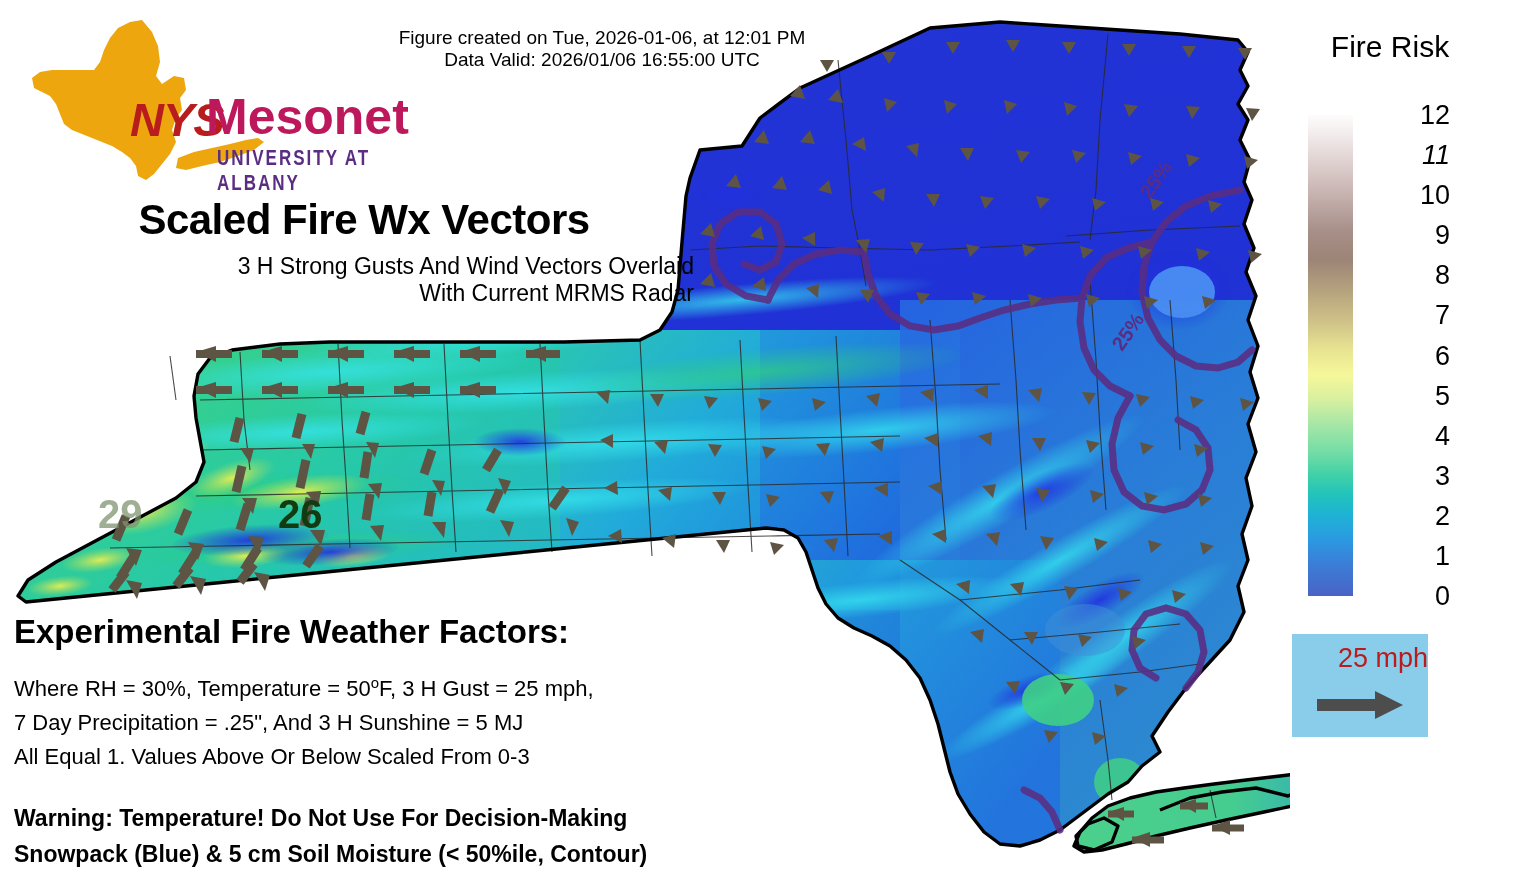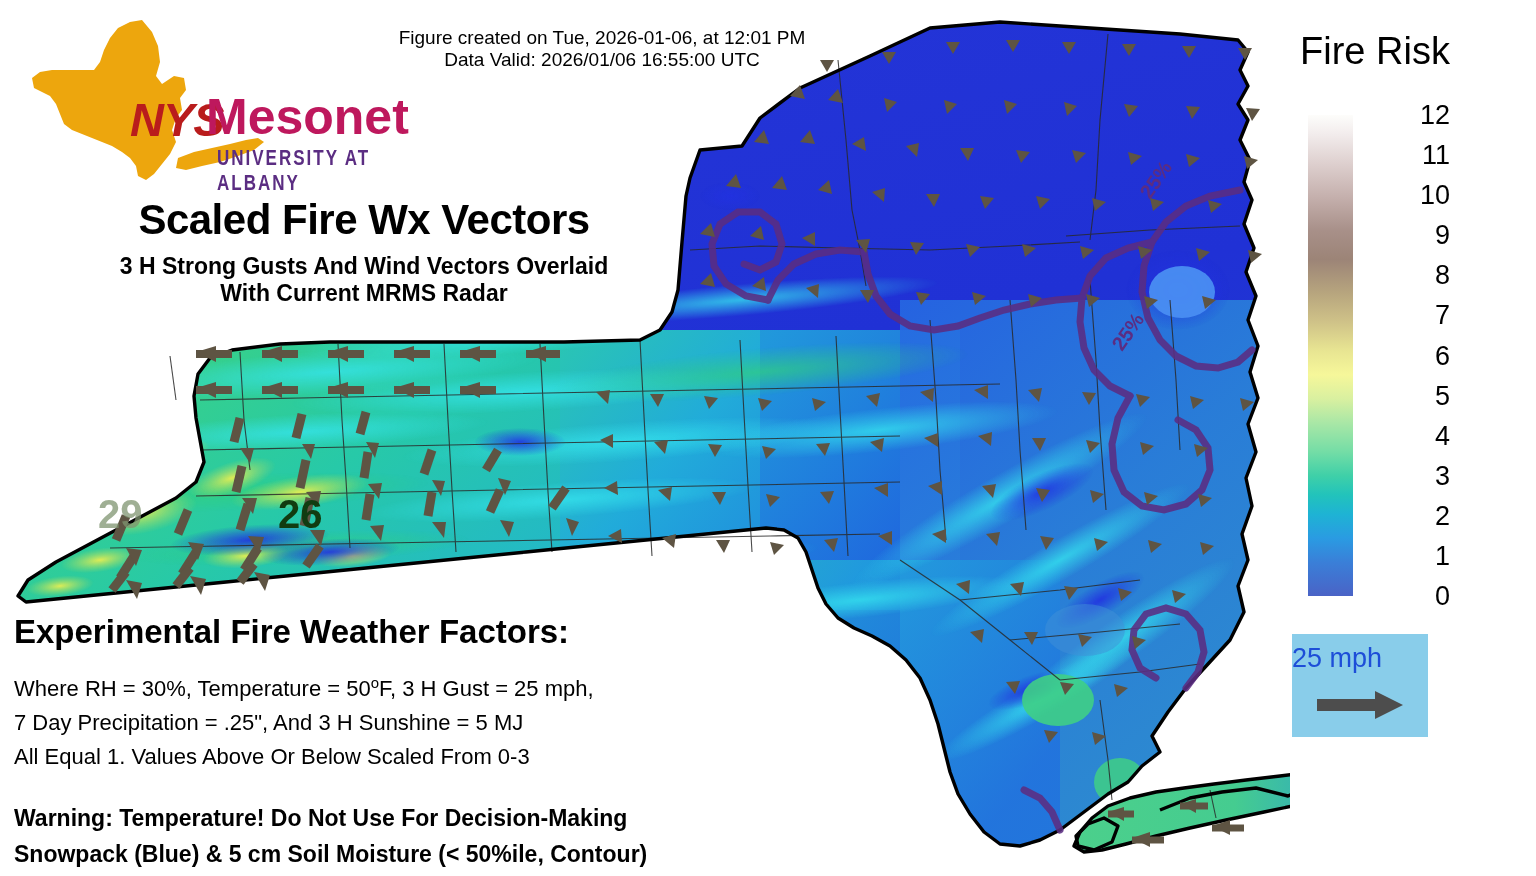"Fire Risk" #cb-title { font-size: 38px -> 30px; text-align: none -> center }
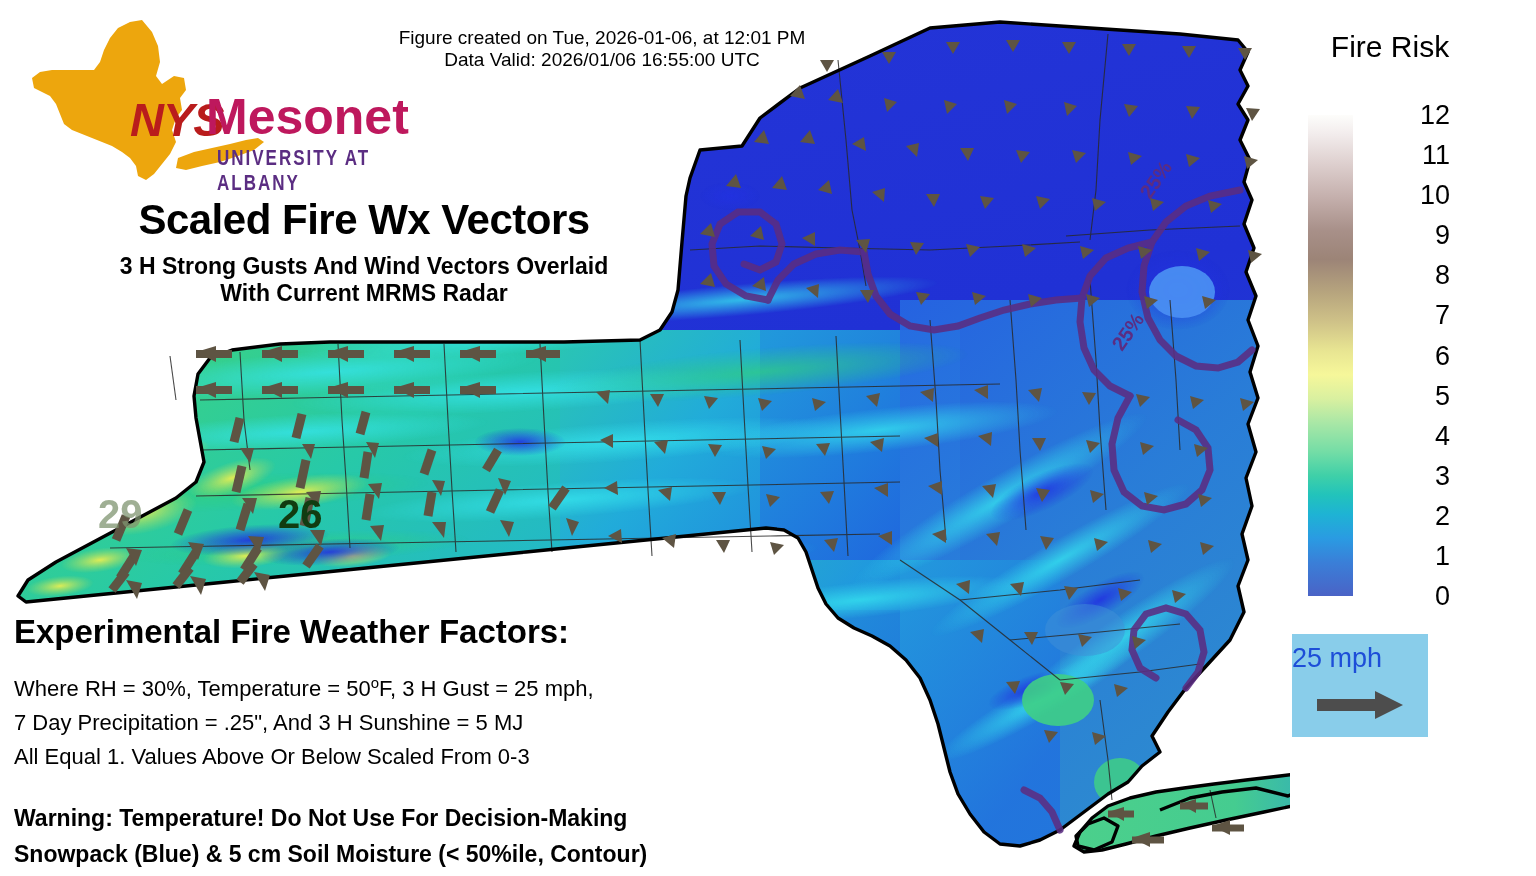"11" span { font-style: none -> italic }
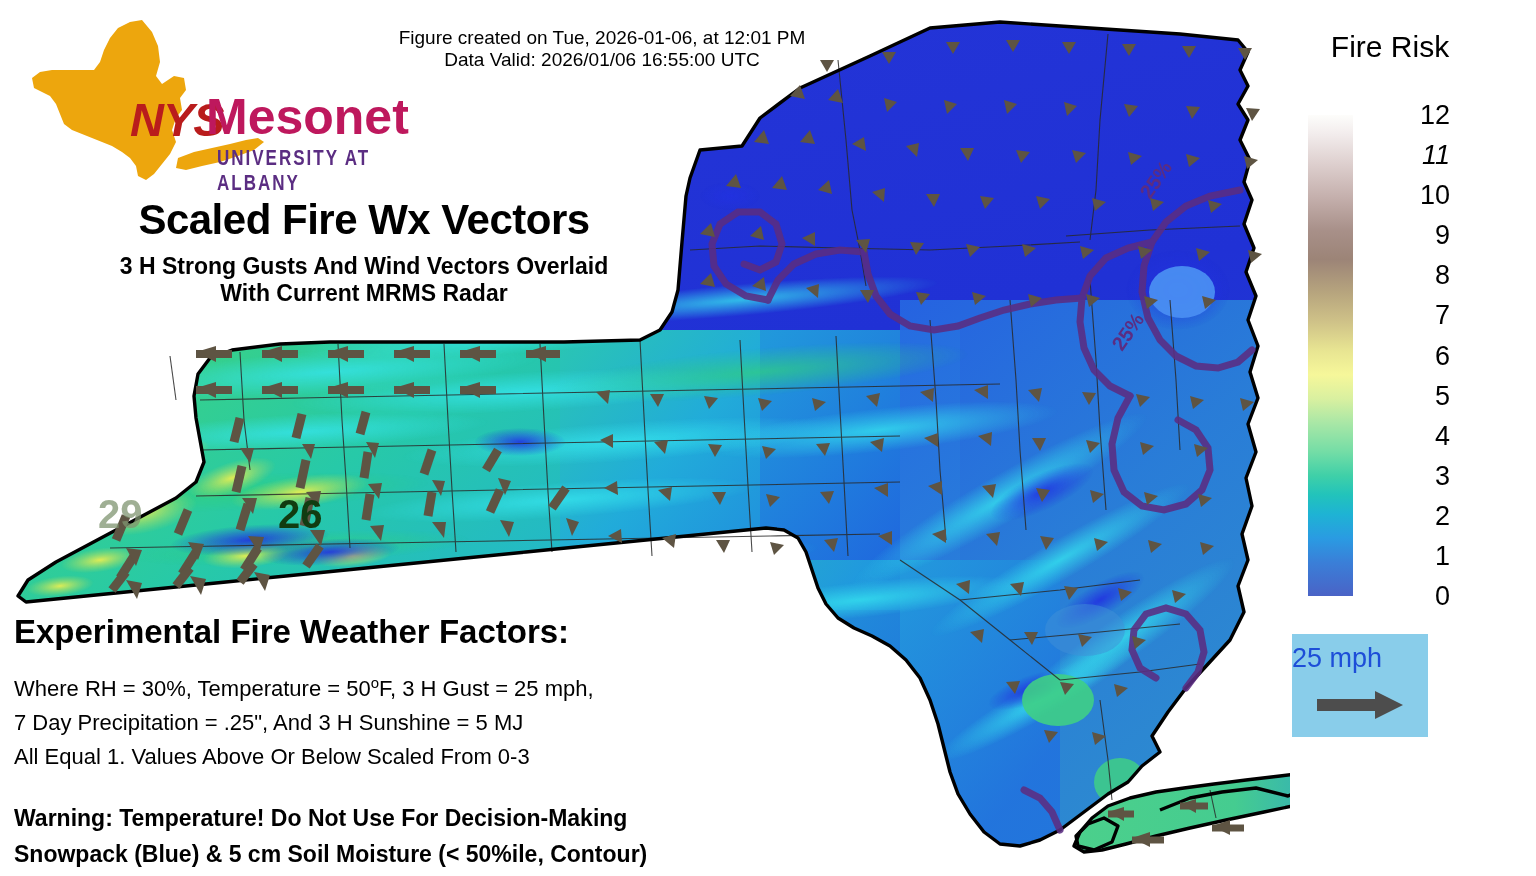"3 H Strong Gusts And" #subtitle { font-weight: bold -> normal; text-align: center -> right }
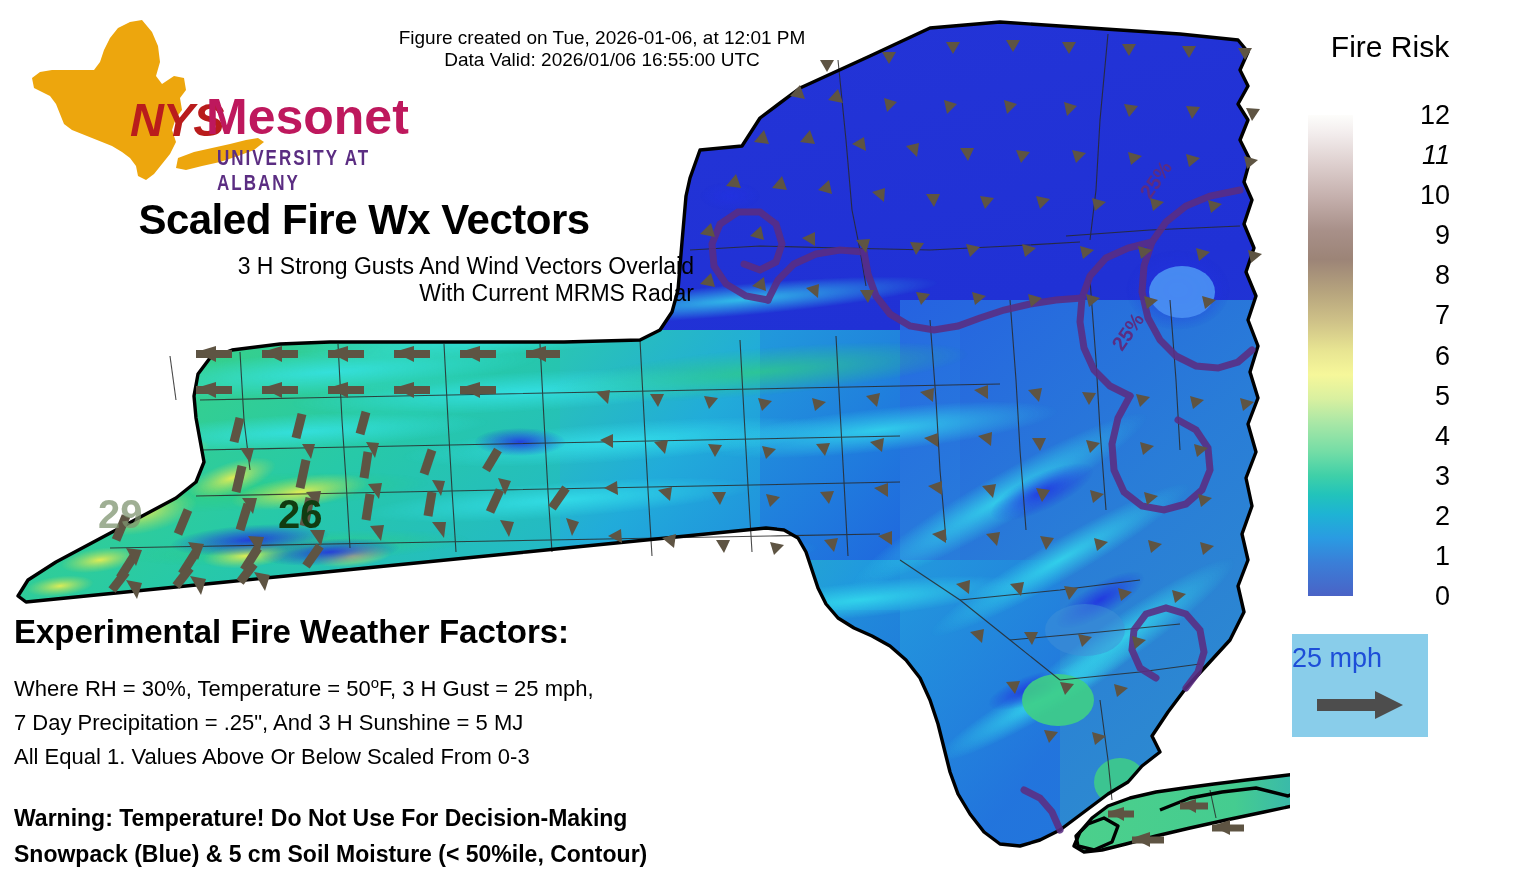"25 mph" #windbox .lbl { color: #1d4ed8 -> #b91c1c; text-align: left -> right }
